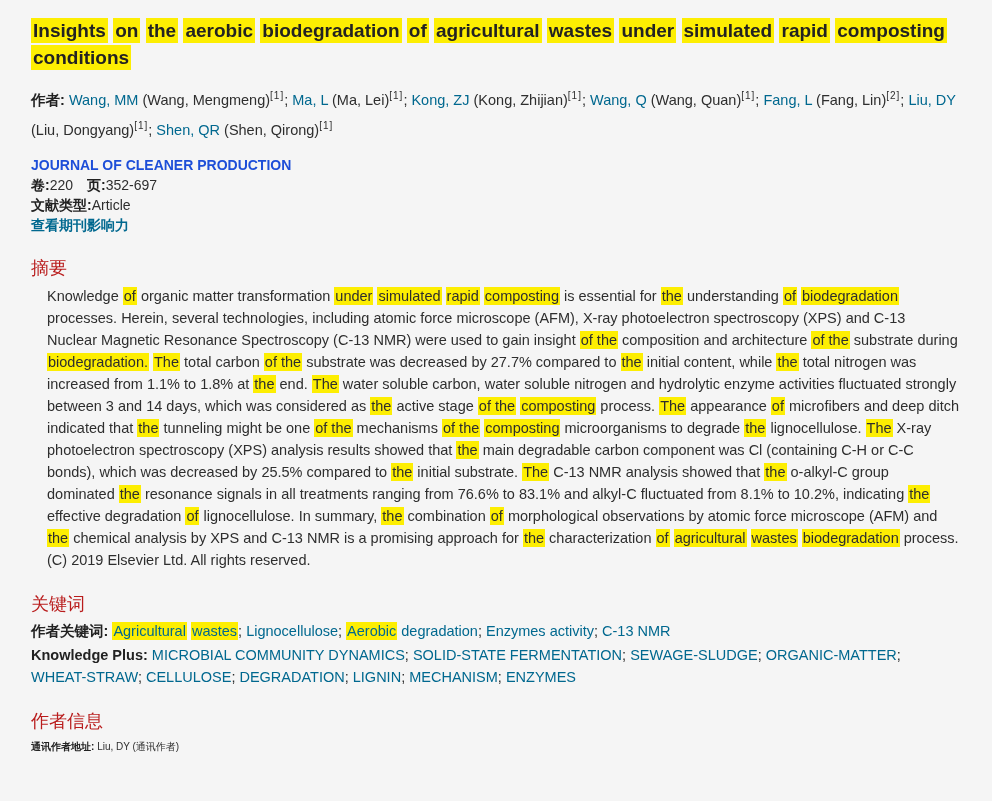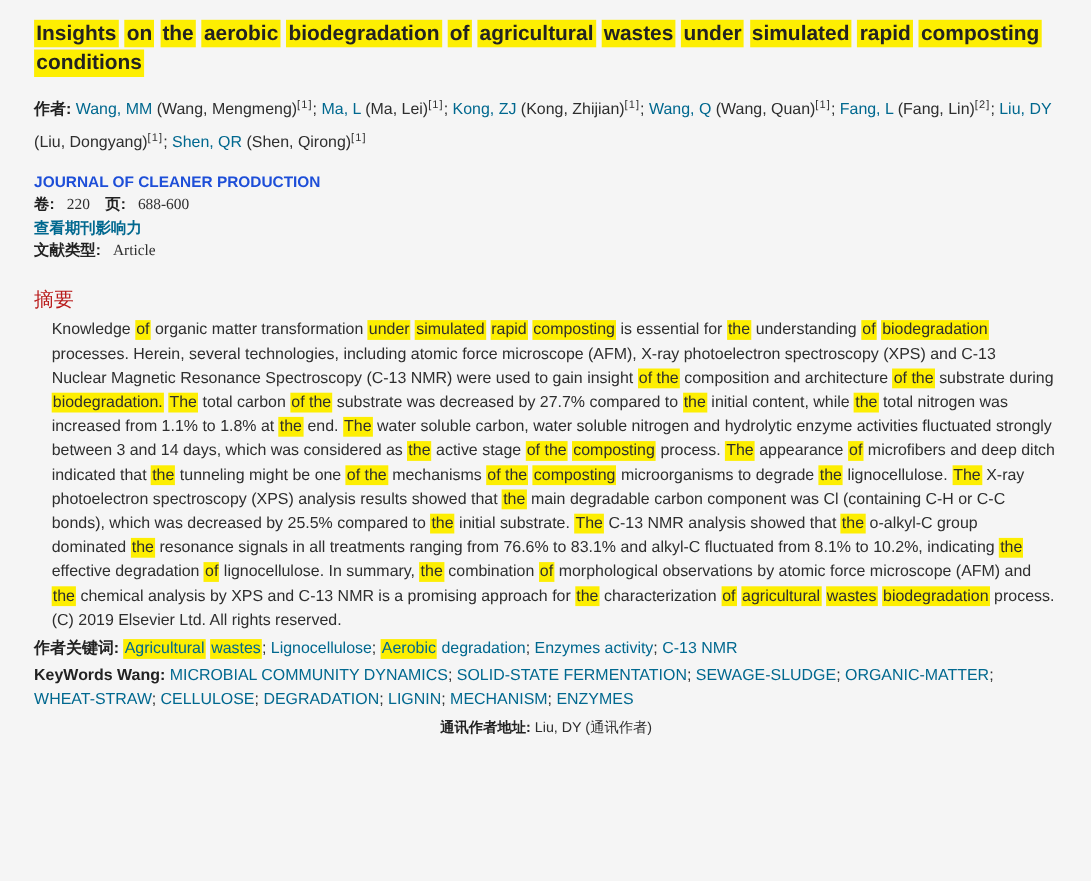"220" .jline .val { font-family: Liberation Serif, serif -> none; margin-left: 11px -> 0 }
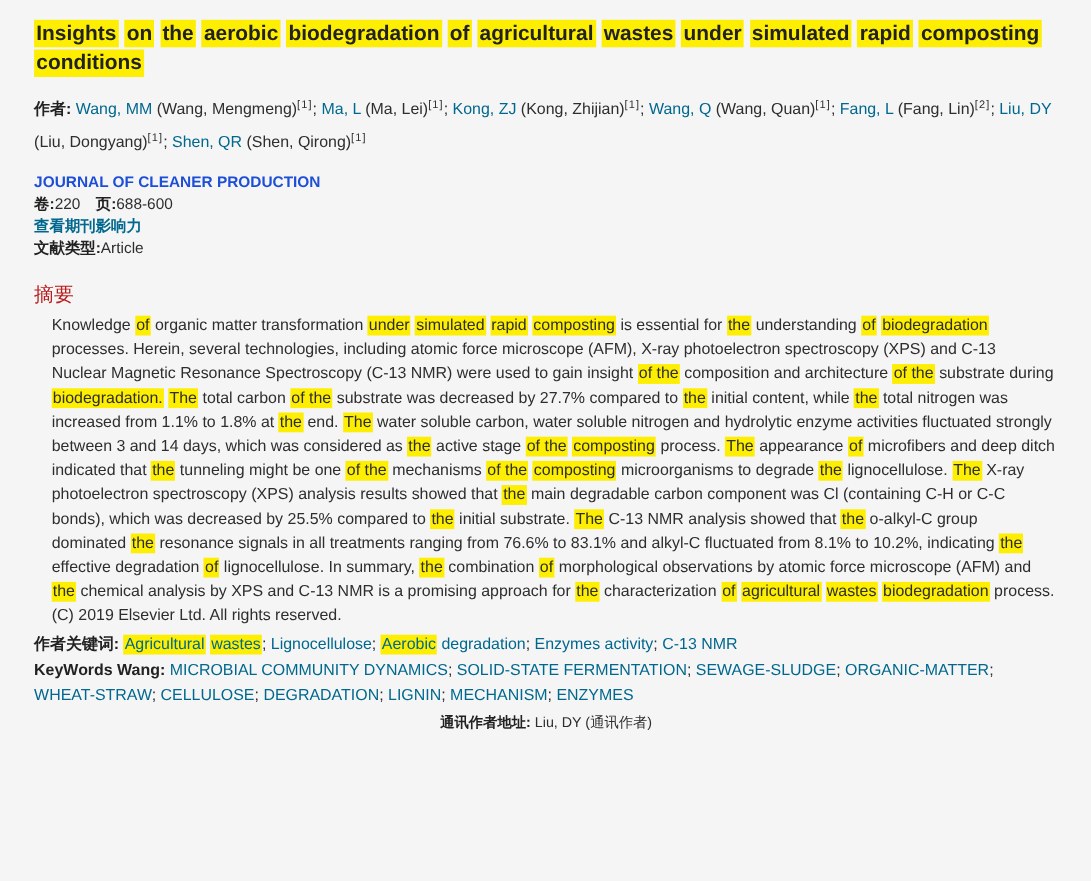"688-600" span.val { text: 688-600 -> 352-697 }
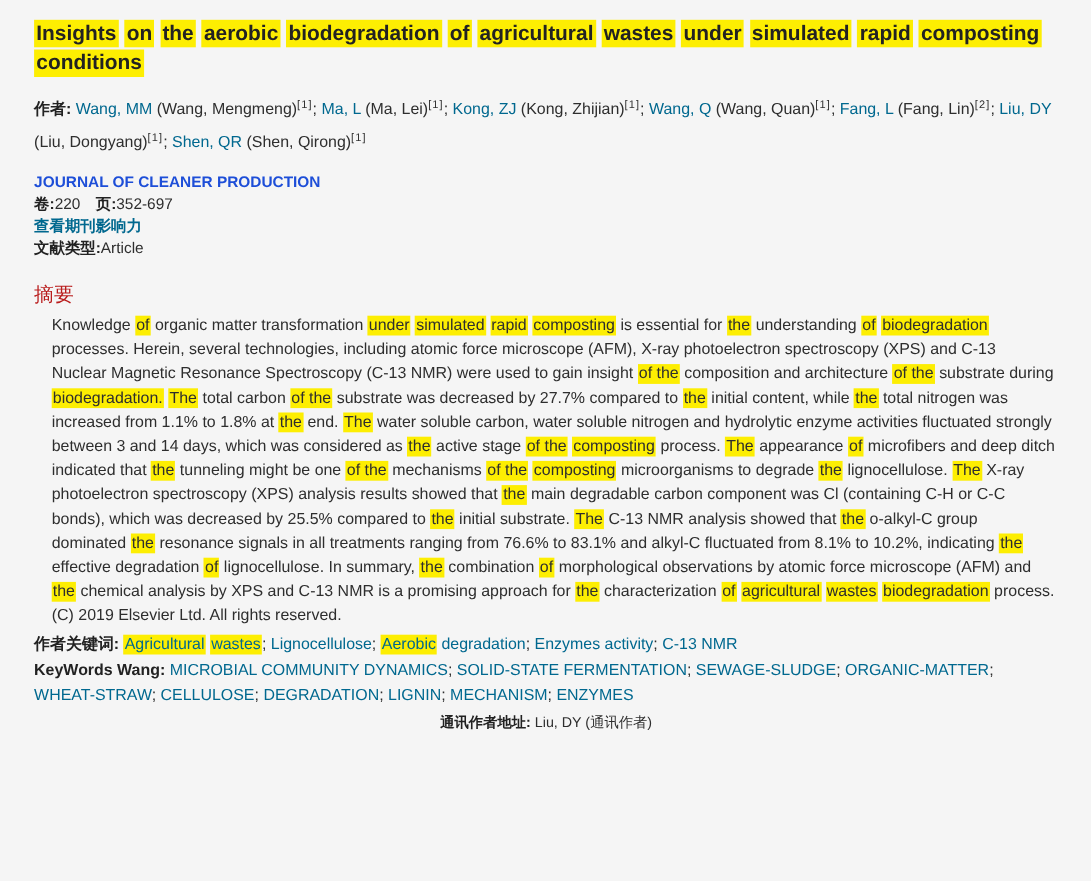"查看期刊影响力" div.jline { order: before "文献类型: Article" -> after "文献类型: Article" }
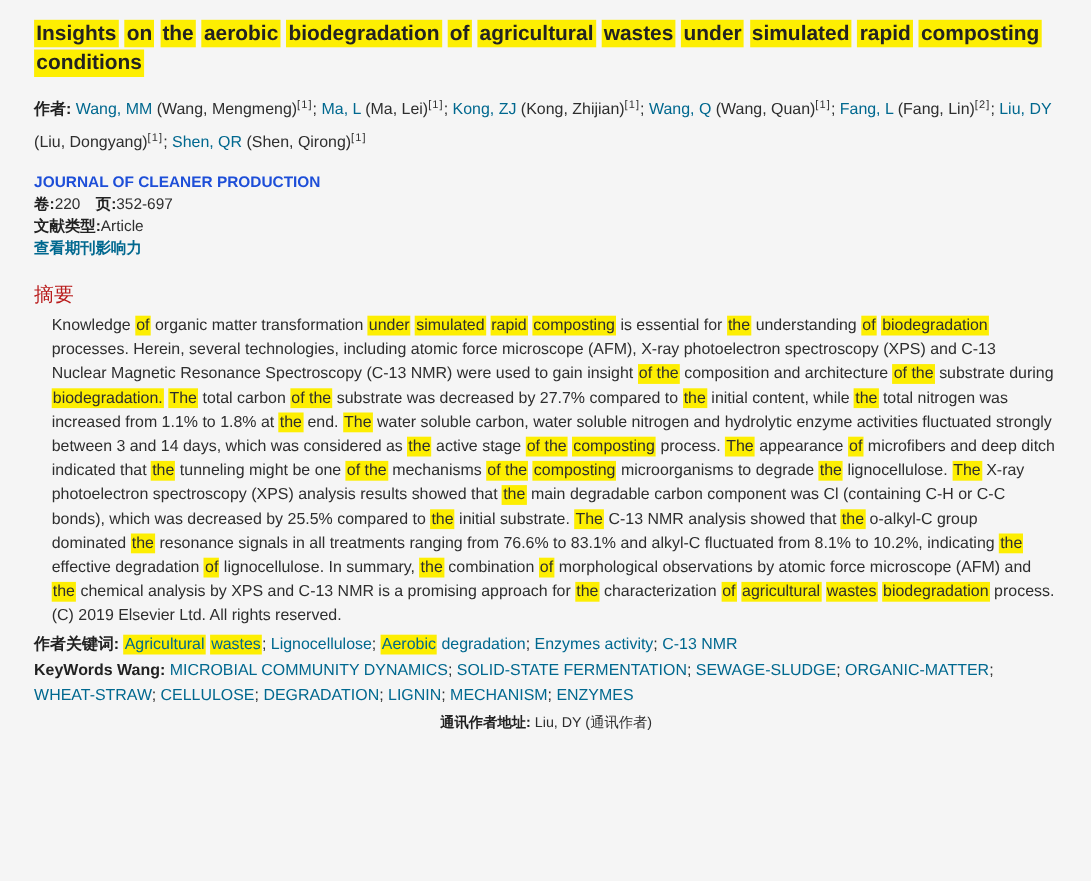"关键词" h2.sec { html: none -> <h2>关键词</h2> }
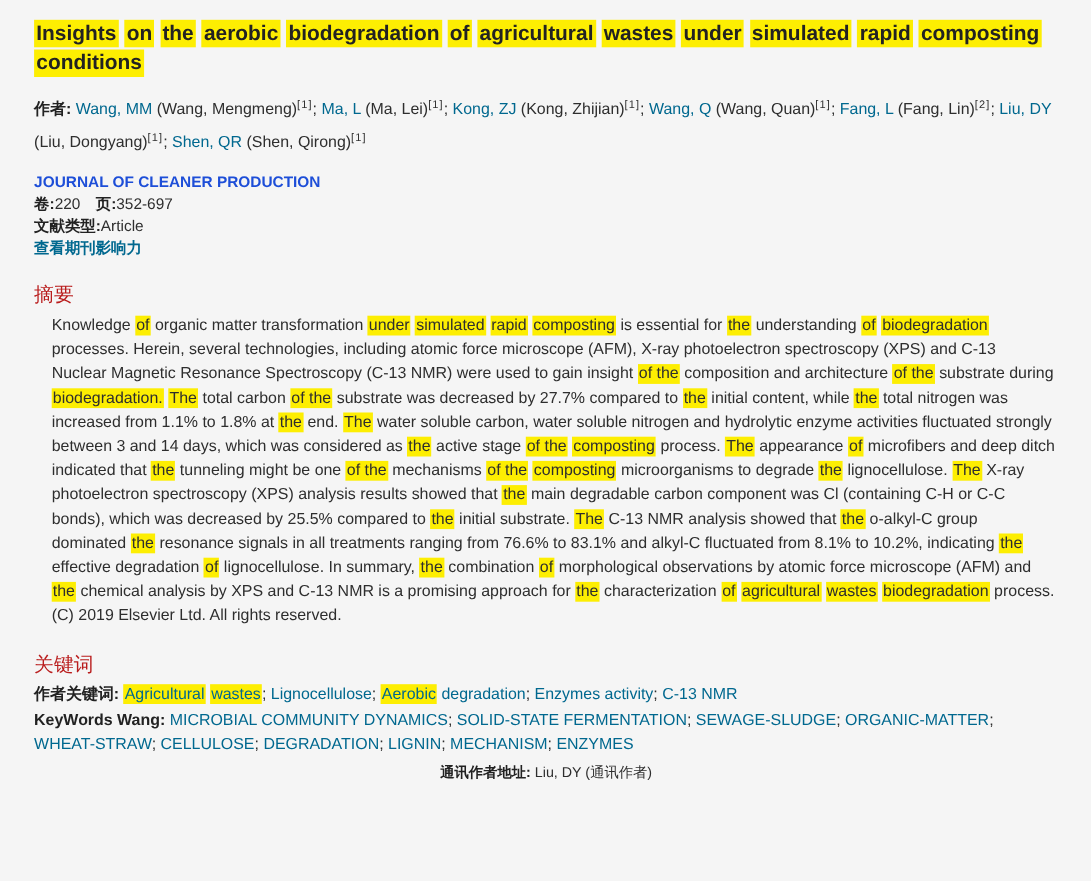"KeyWords Wang:" span.lbl { text: KeyWords Wang -> Knowledge Plus }
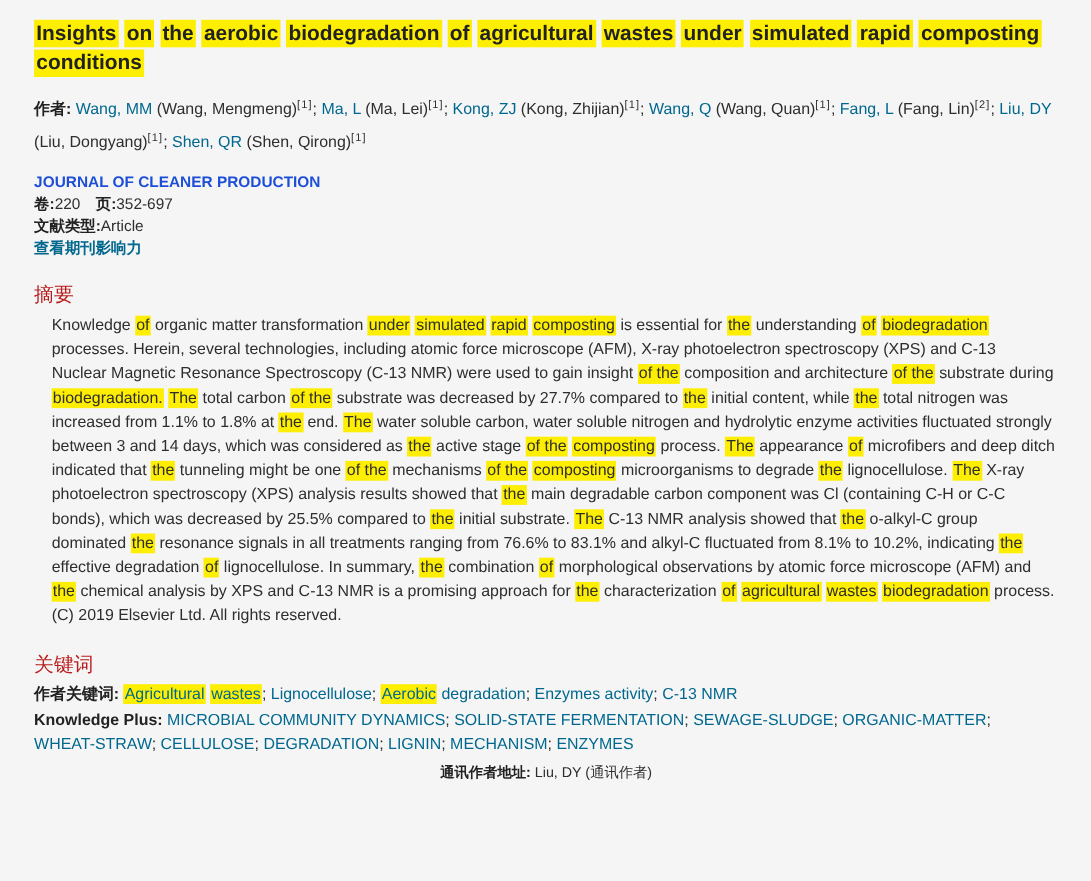"作者信息" h2.sec { html: none -> <h2>作者信息</h2> }
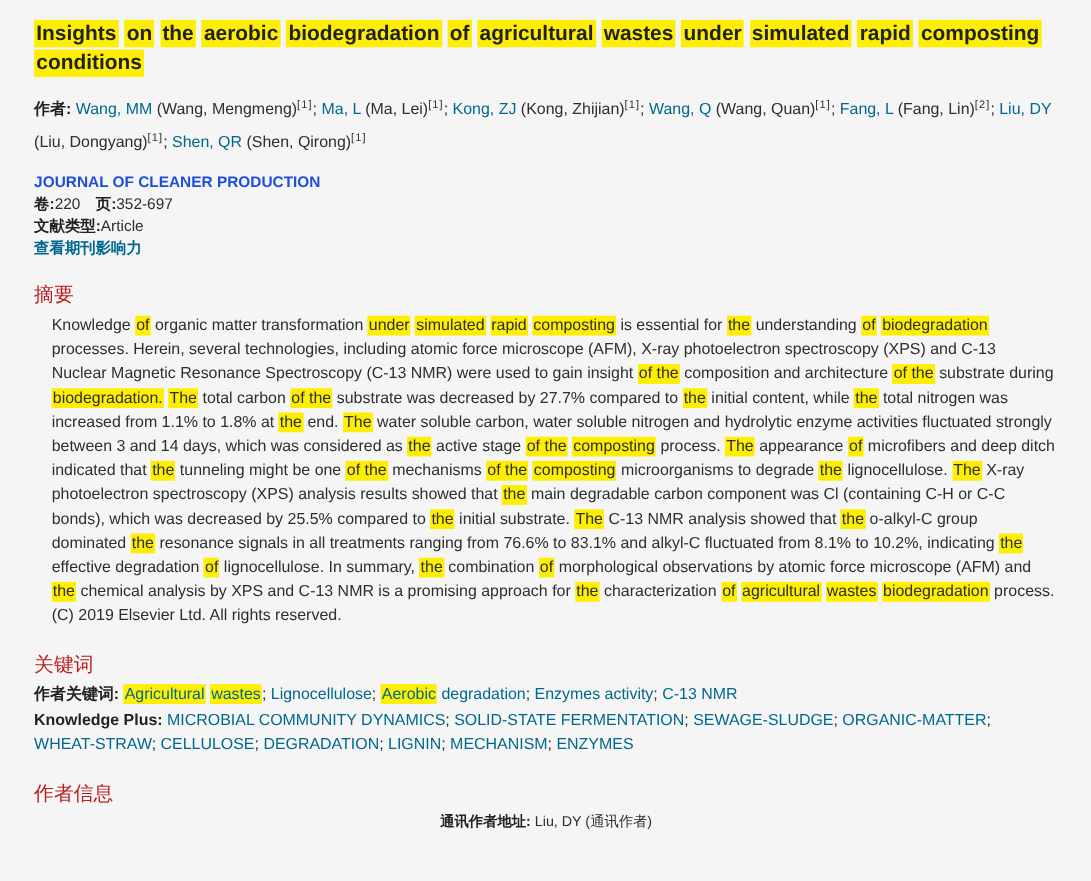"通讯作者地址: Liu, DY (通讯作者)" .reprint { font-size: 13px -> 10px; text-align: center -> none }
